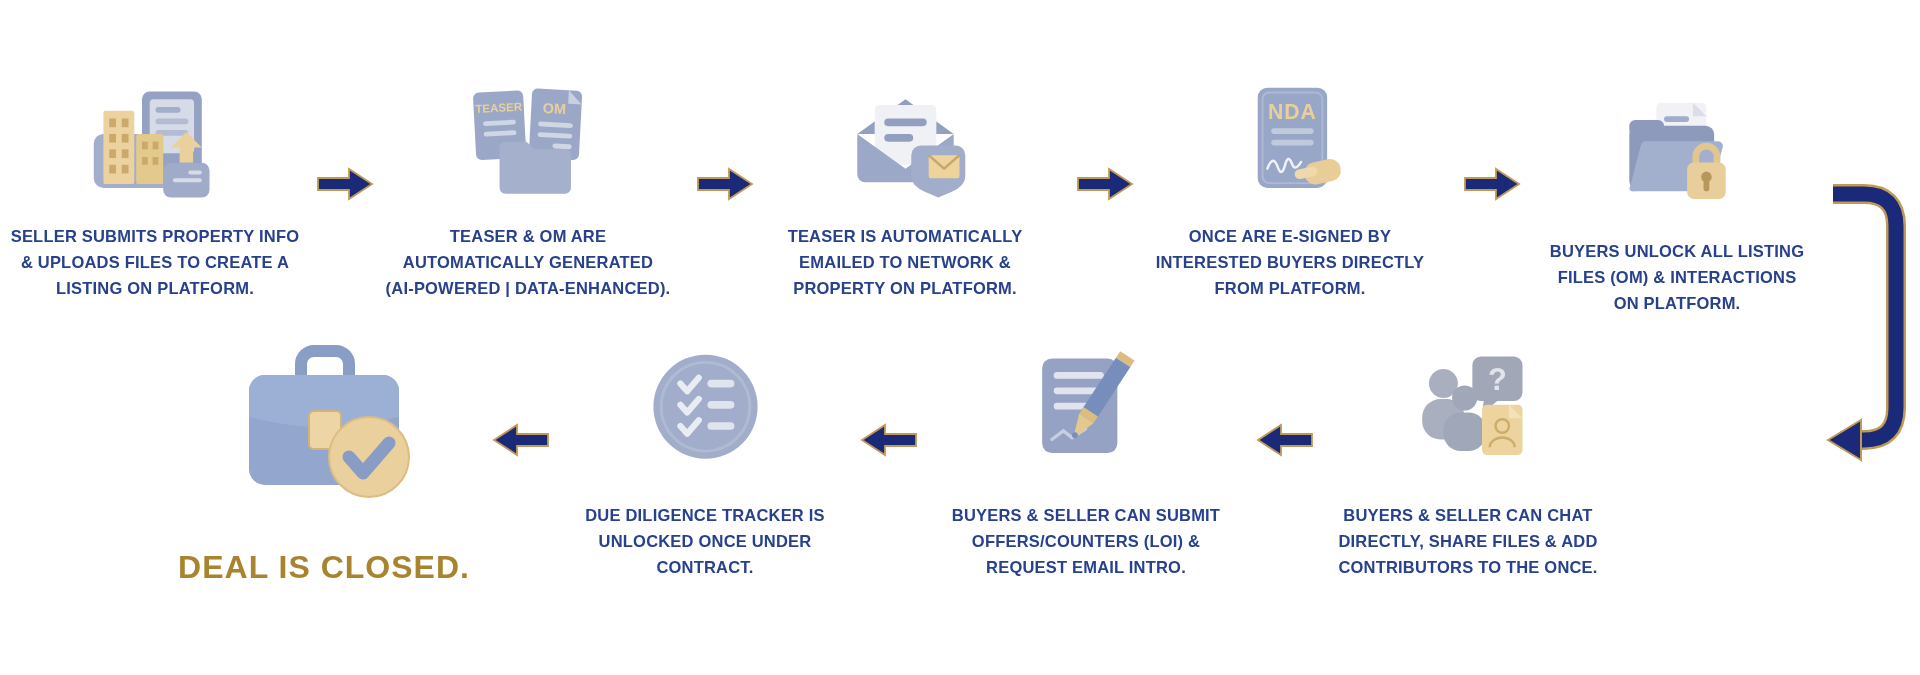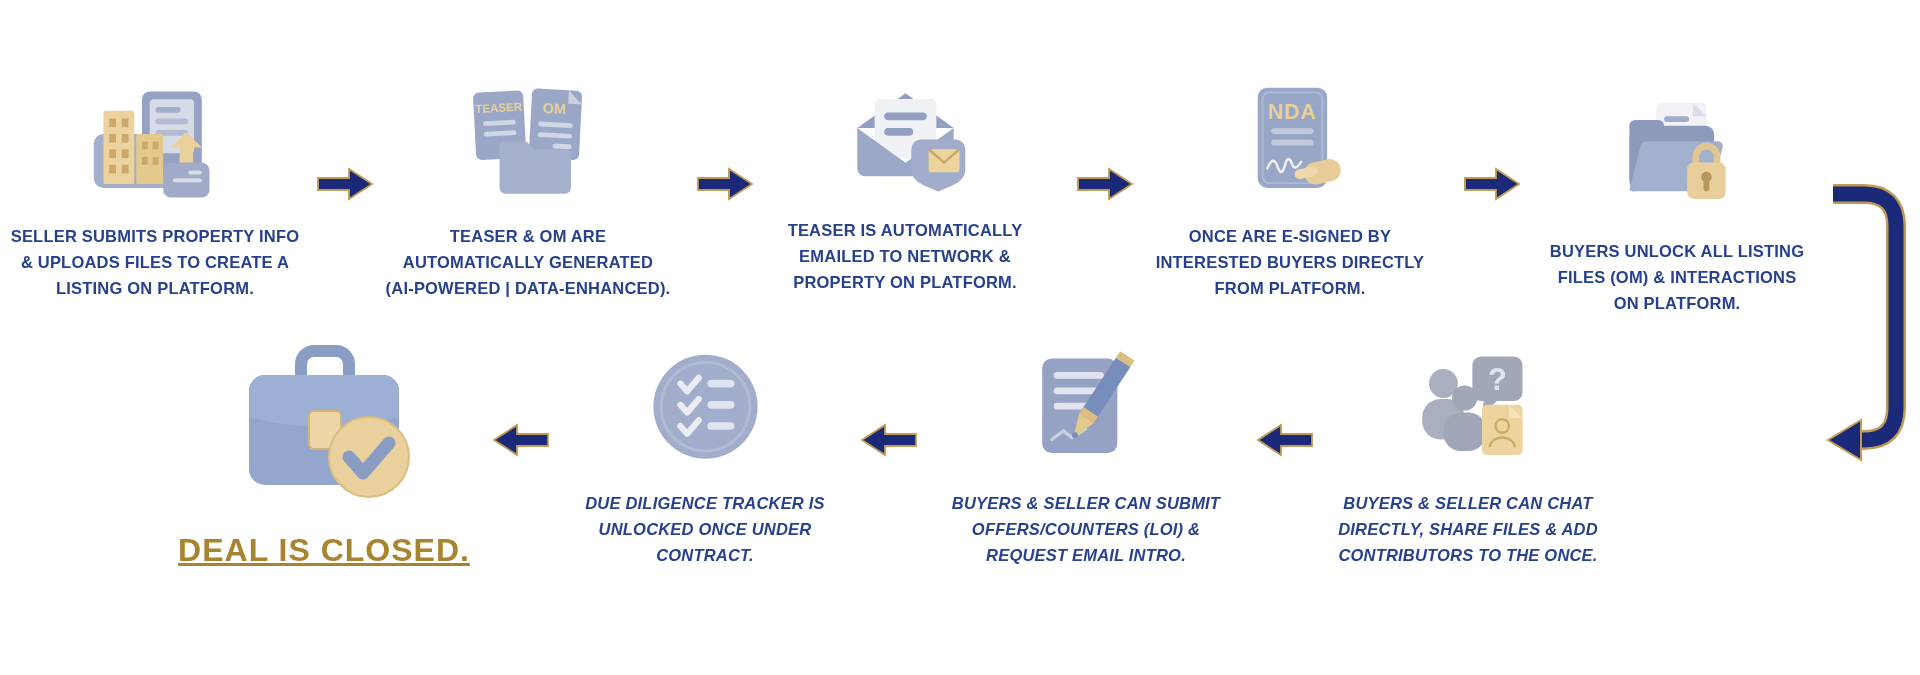"TEASER IS AUTOMATICALLY" div.step { top: 69px -> 75px }
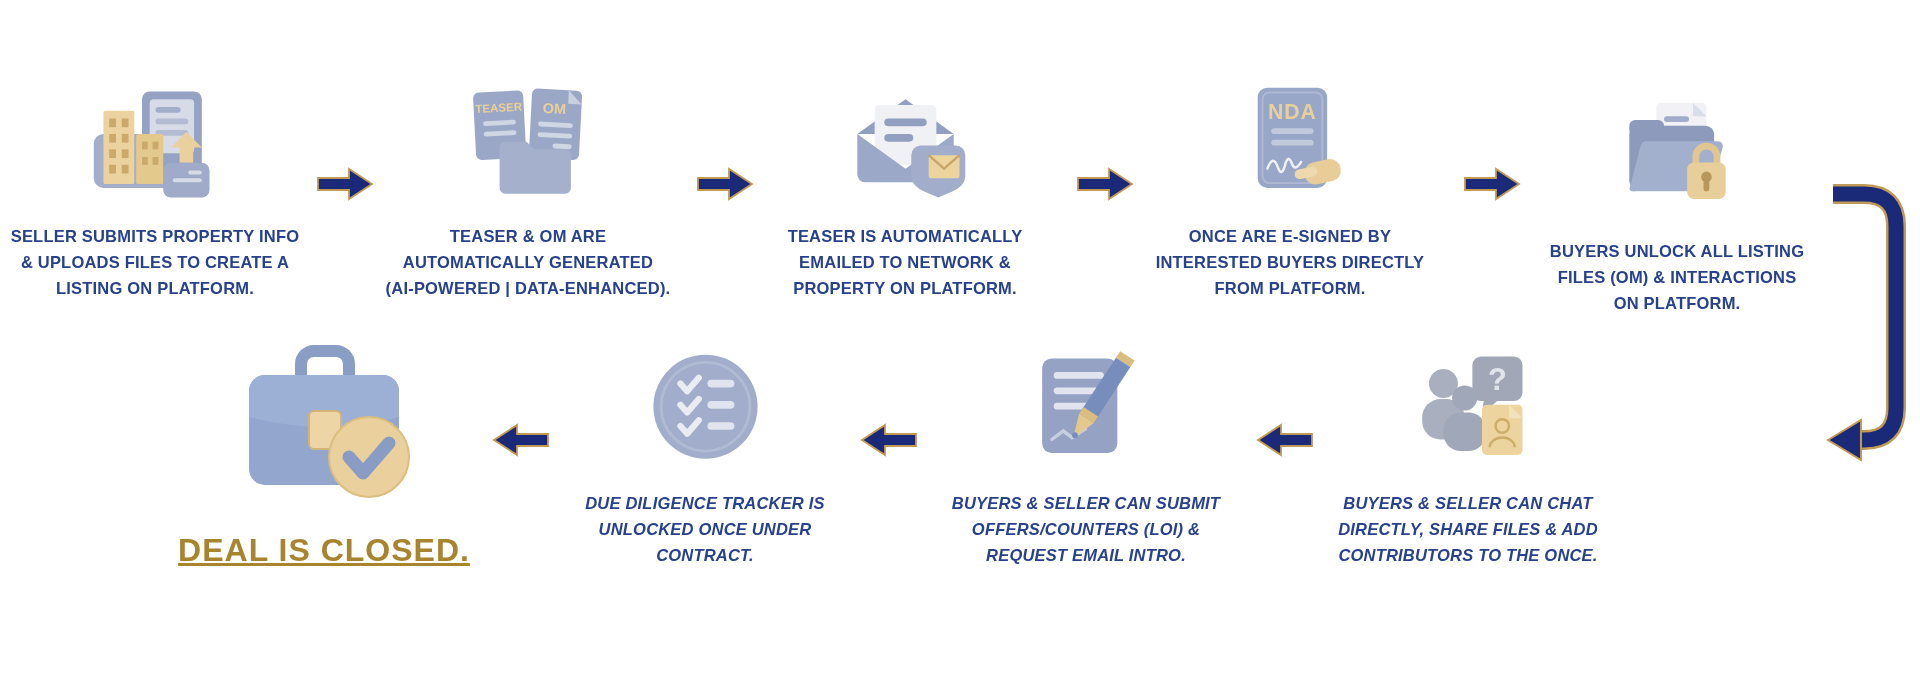"DUE DILIGENCE TRACKER IS" .caption.b { font-style: italic -> none; margin-top: 8px -> 20px }
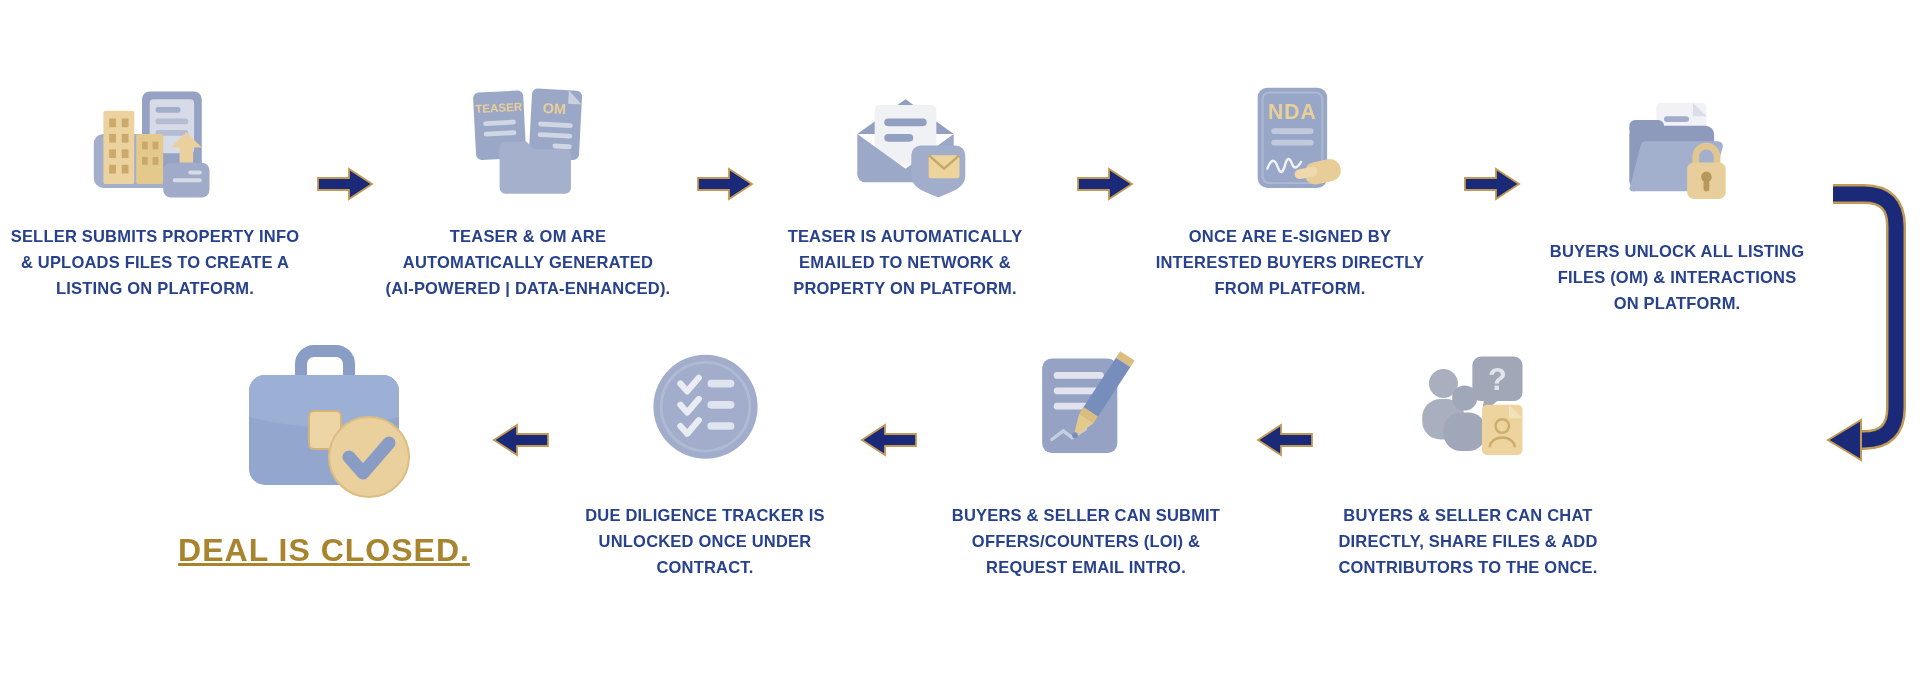"DEAL IS CLOSED." .closed-title { margin-top: 10px -> 27px; text-decoration: underline -> none }
